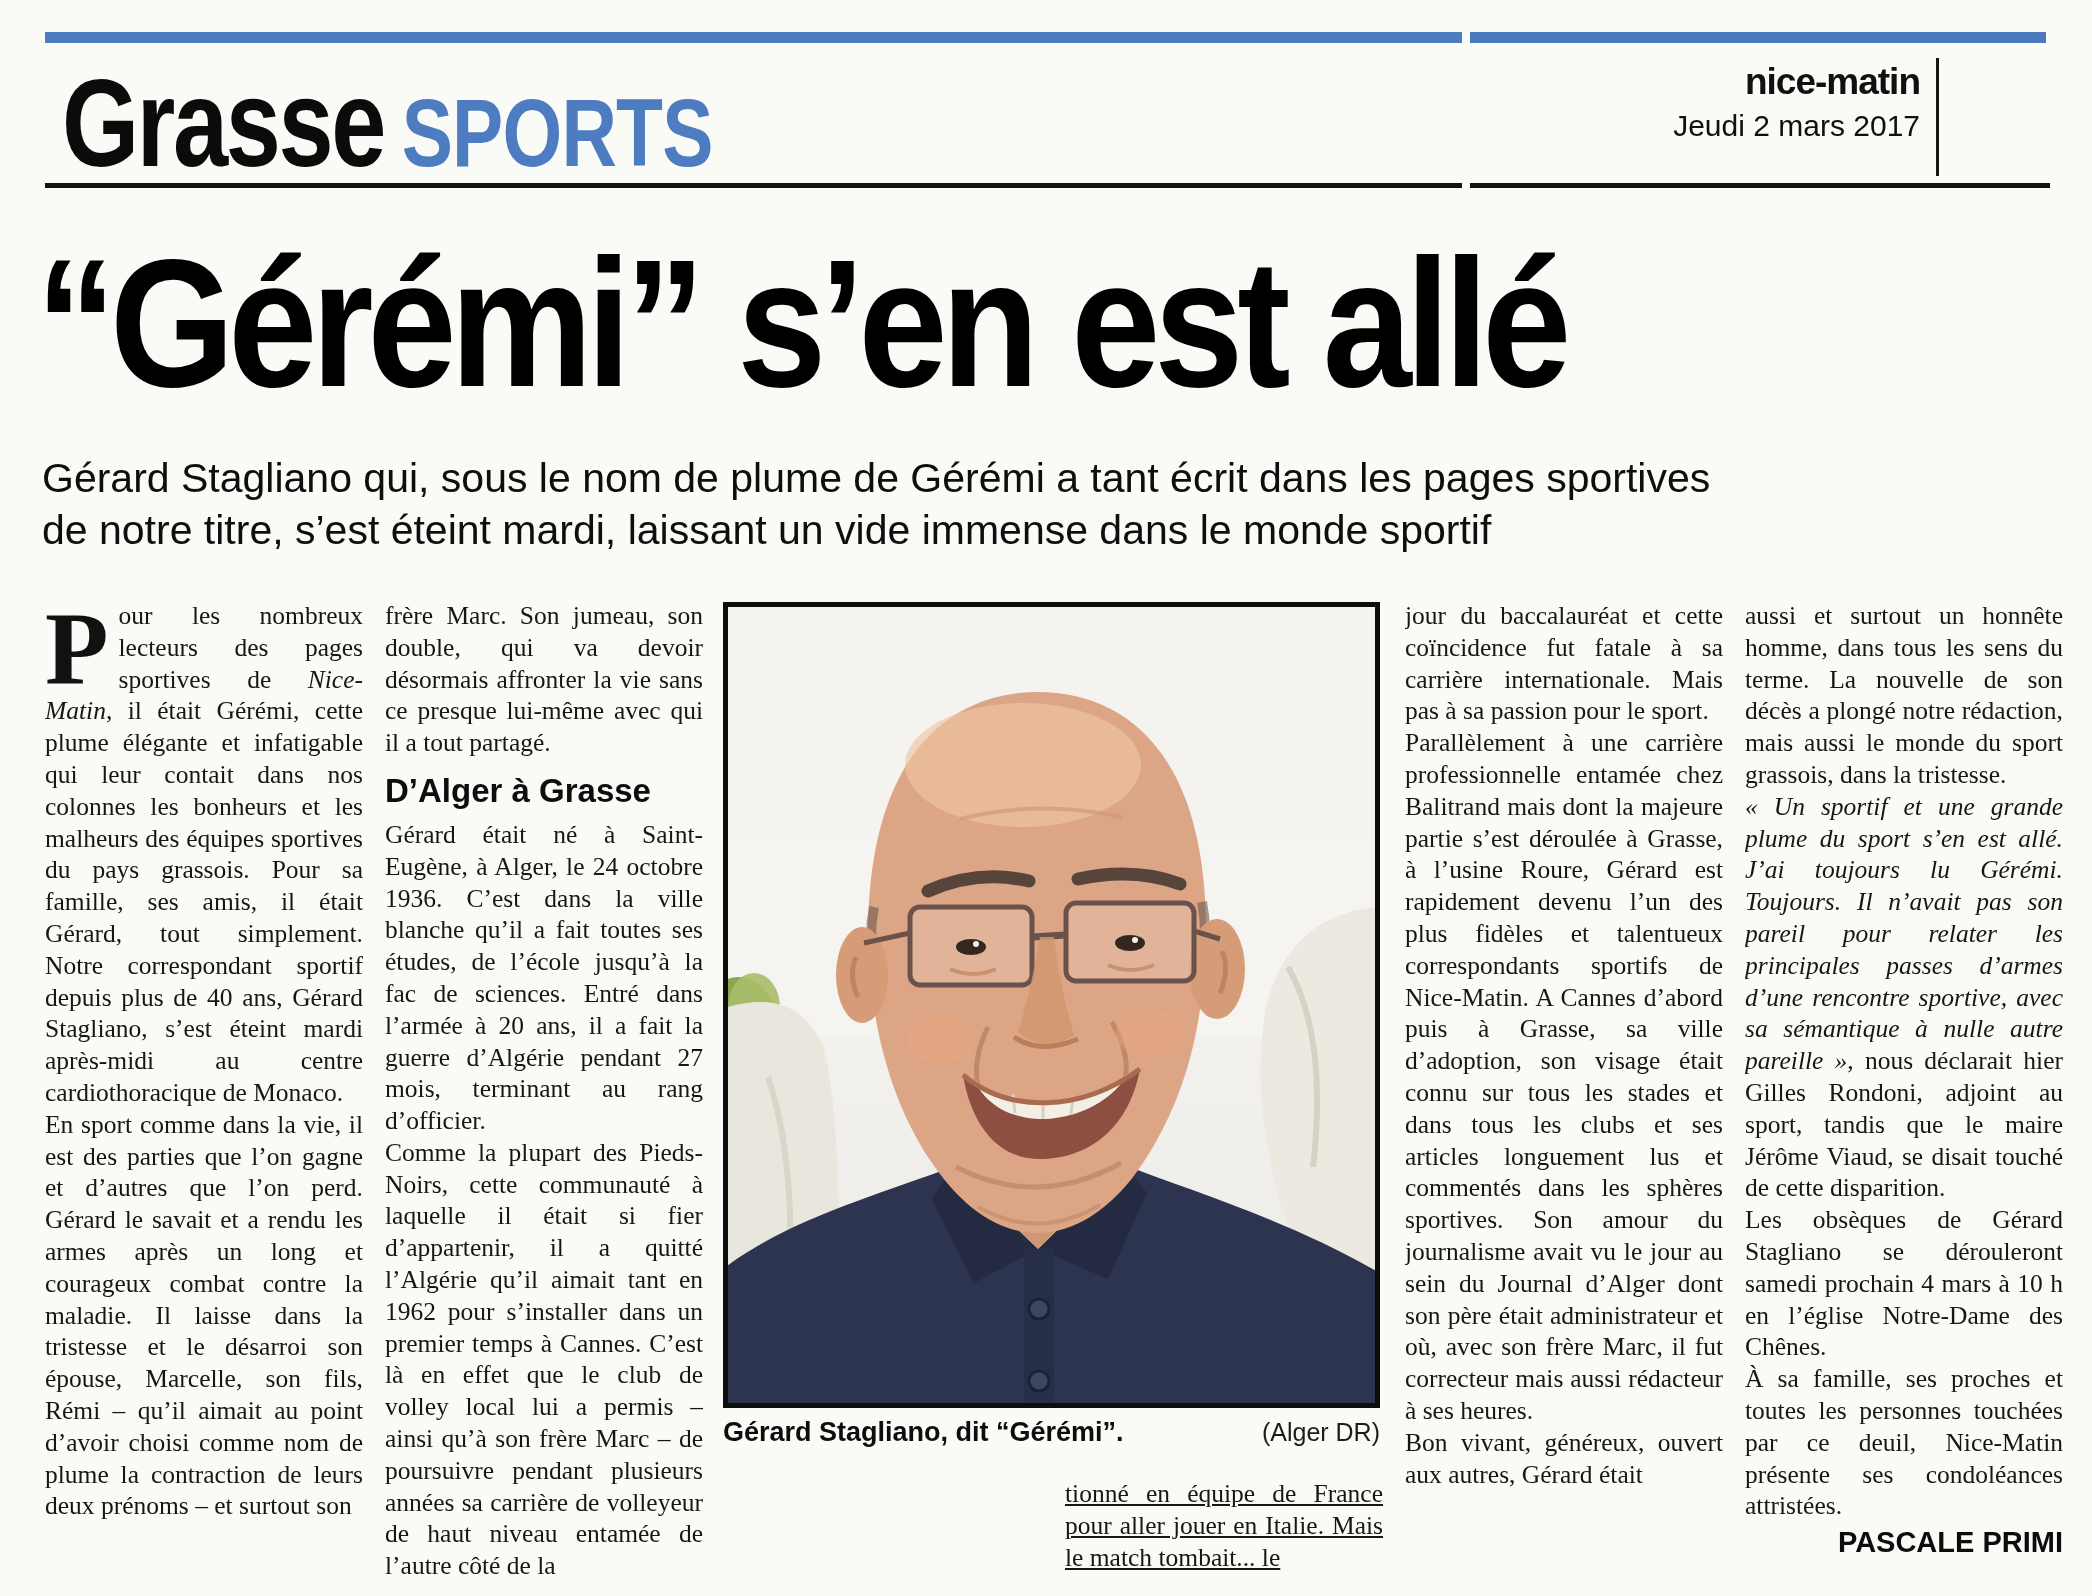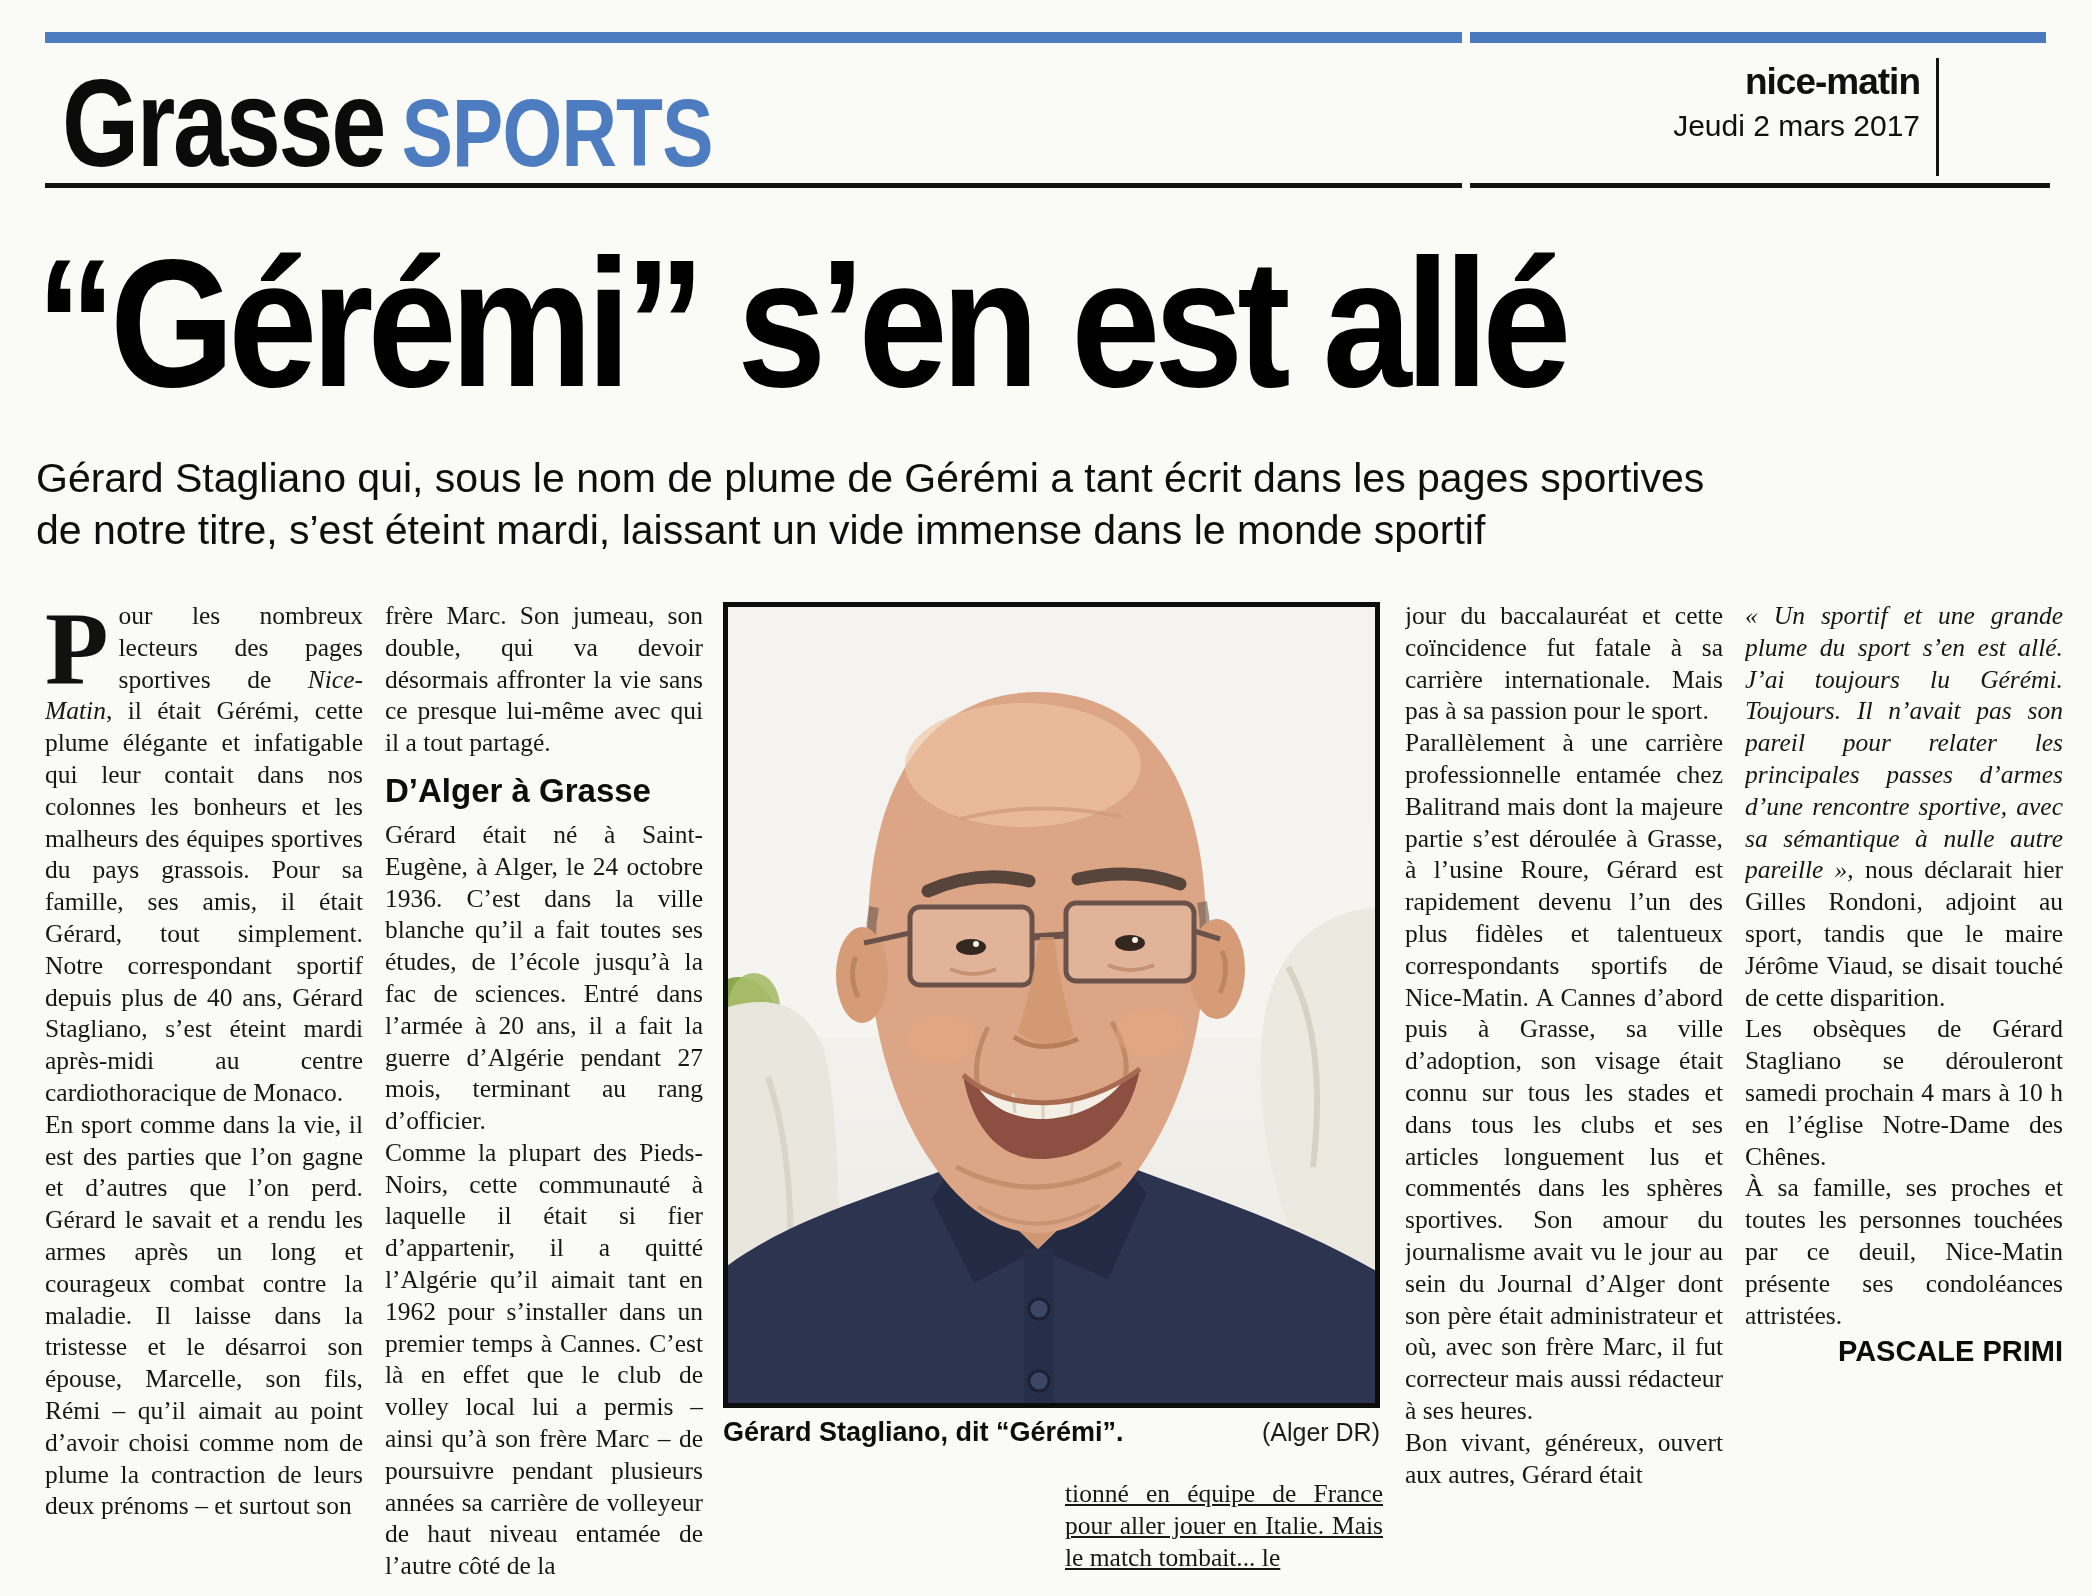"Gérard Stagliano qui, sous le" .standfirst { left: 36px -> 42px }
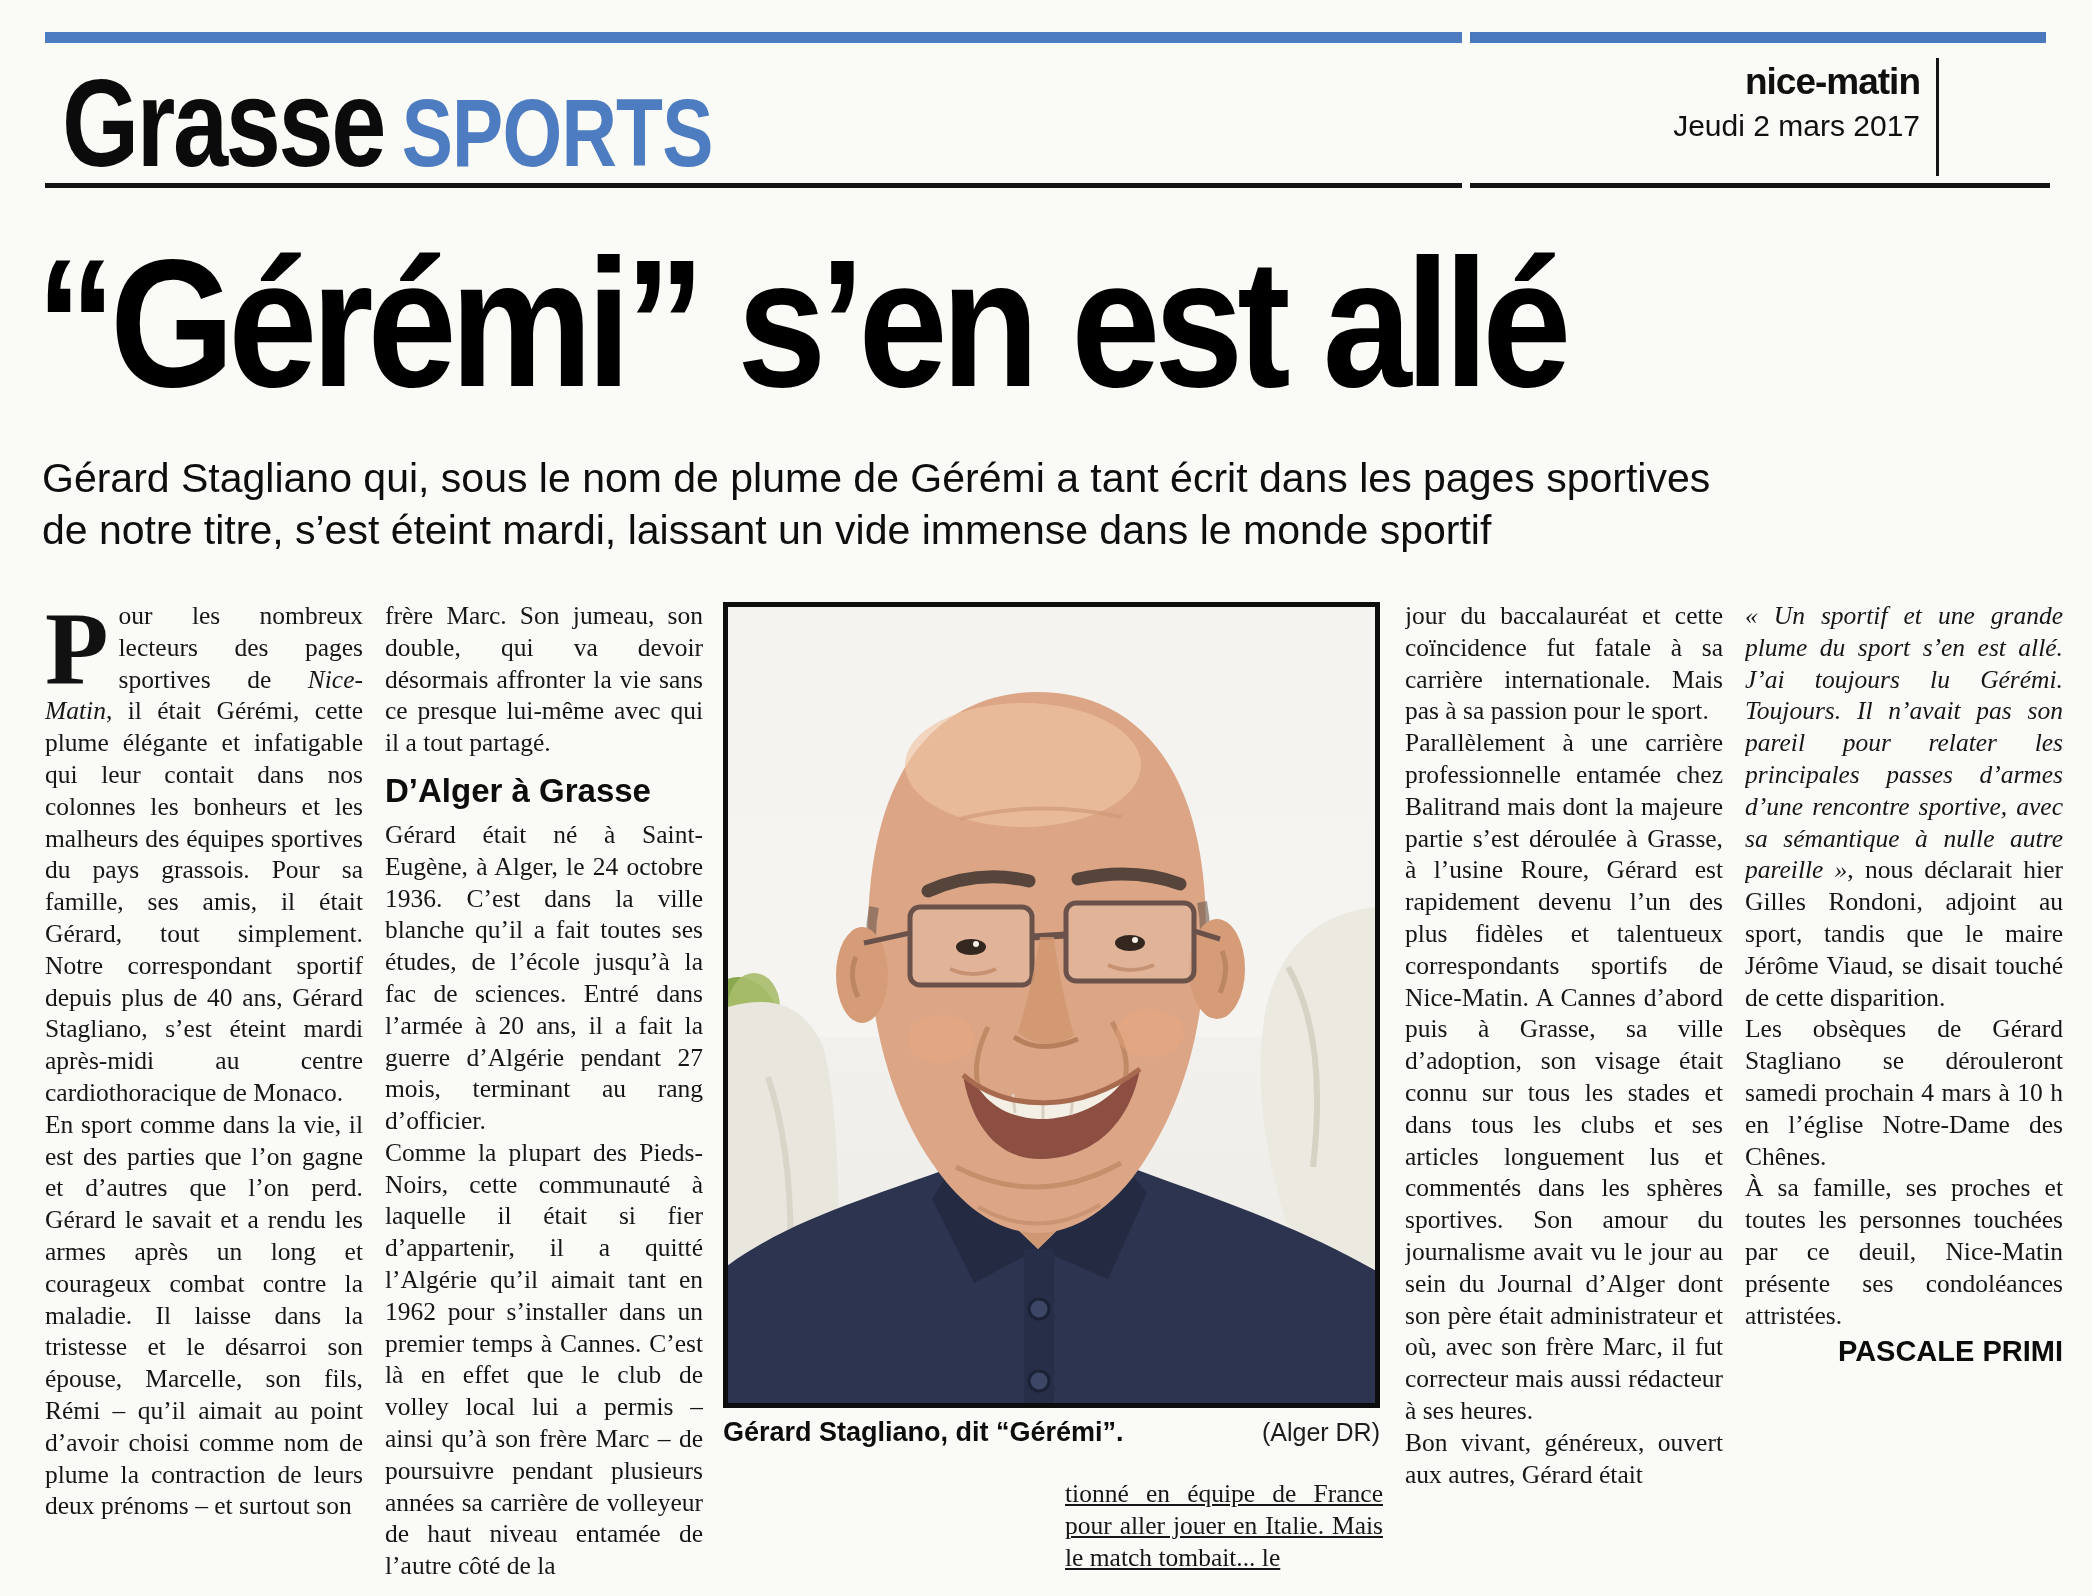"aussi et surtout un honnête" p { html: none -> <p>aussi et surtout un honnête homme, dans tous les sens du terme. La nouvelle de son décès a plongé notre rédaction, mais aussi le monde du sport grassois, dans la tristesse.</p> }
